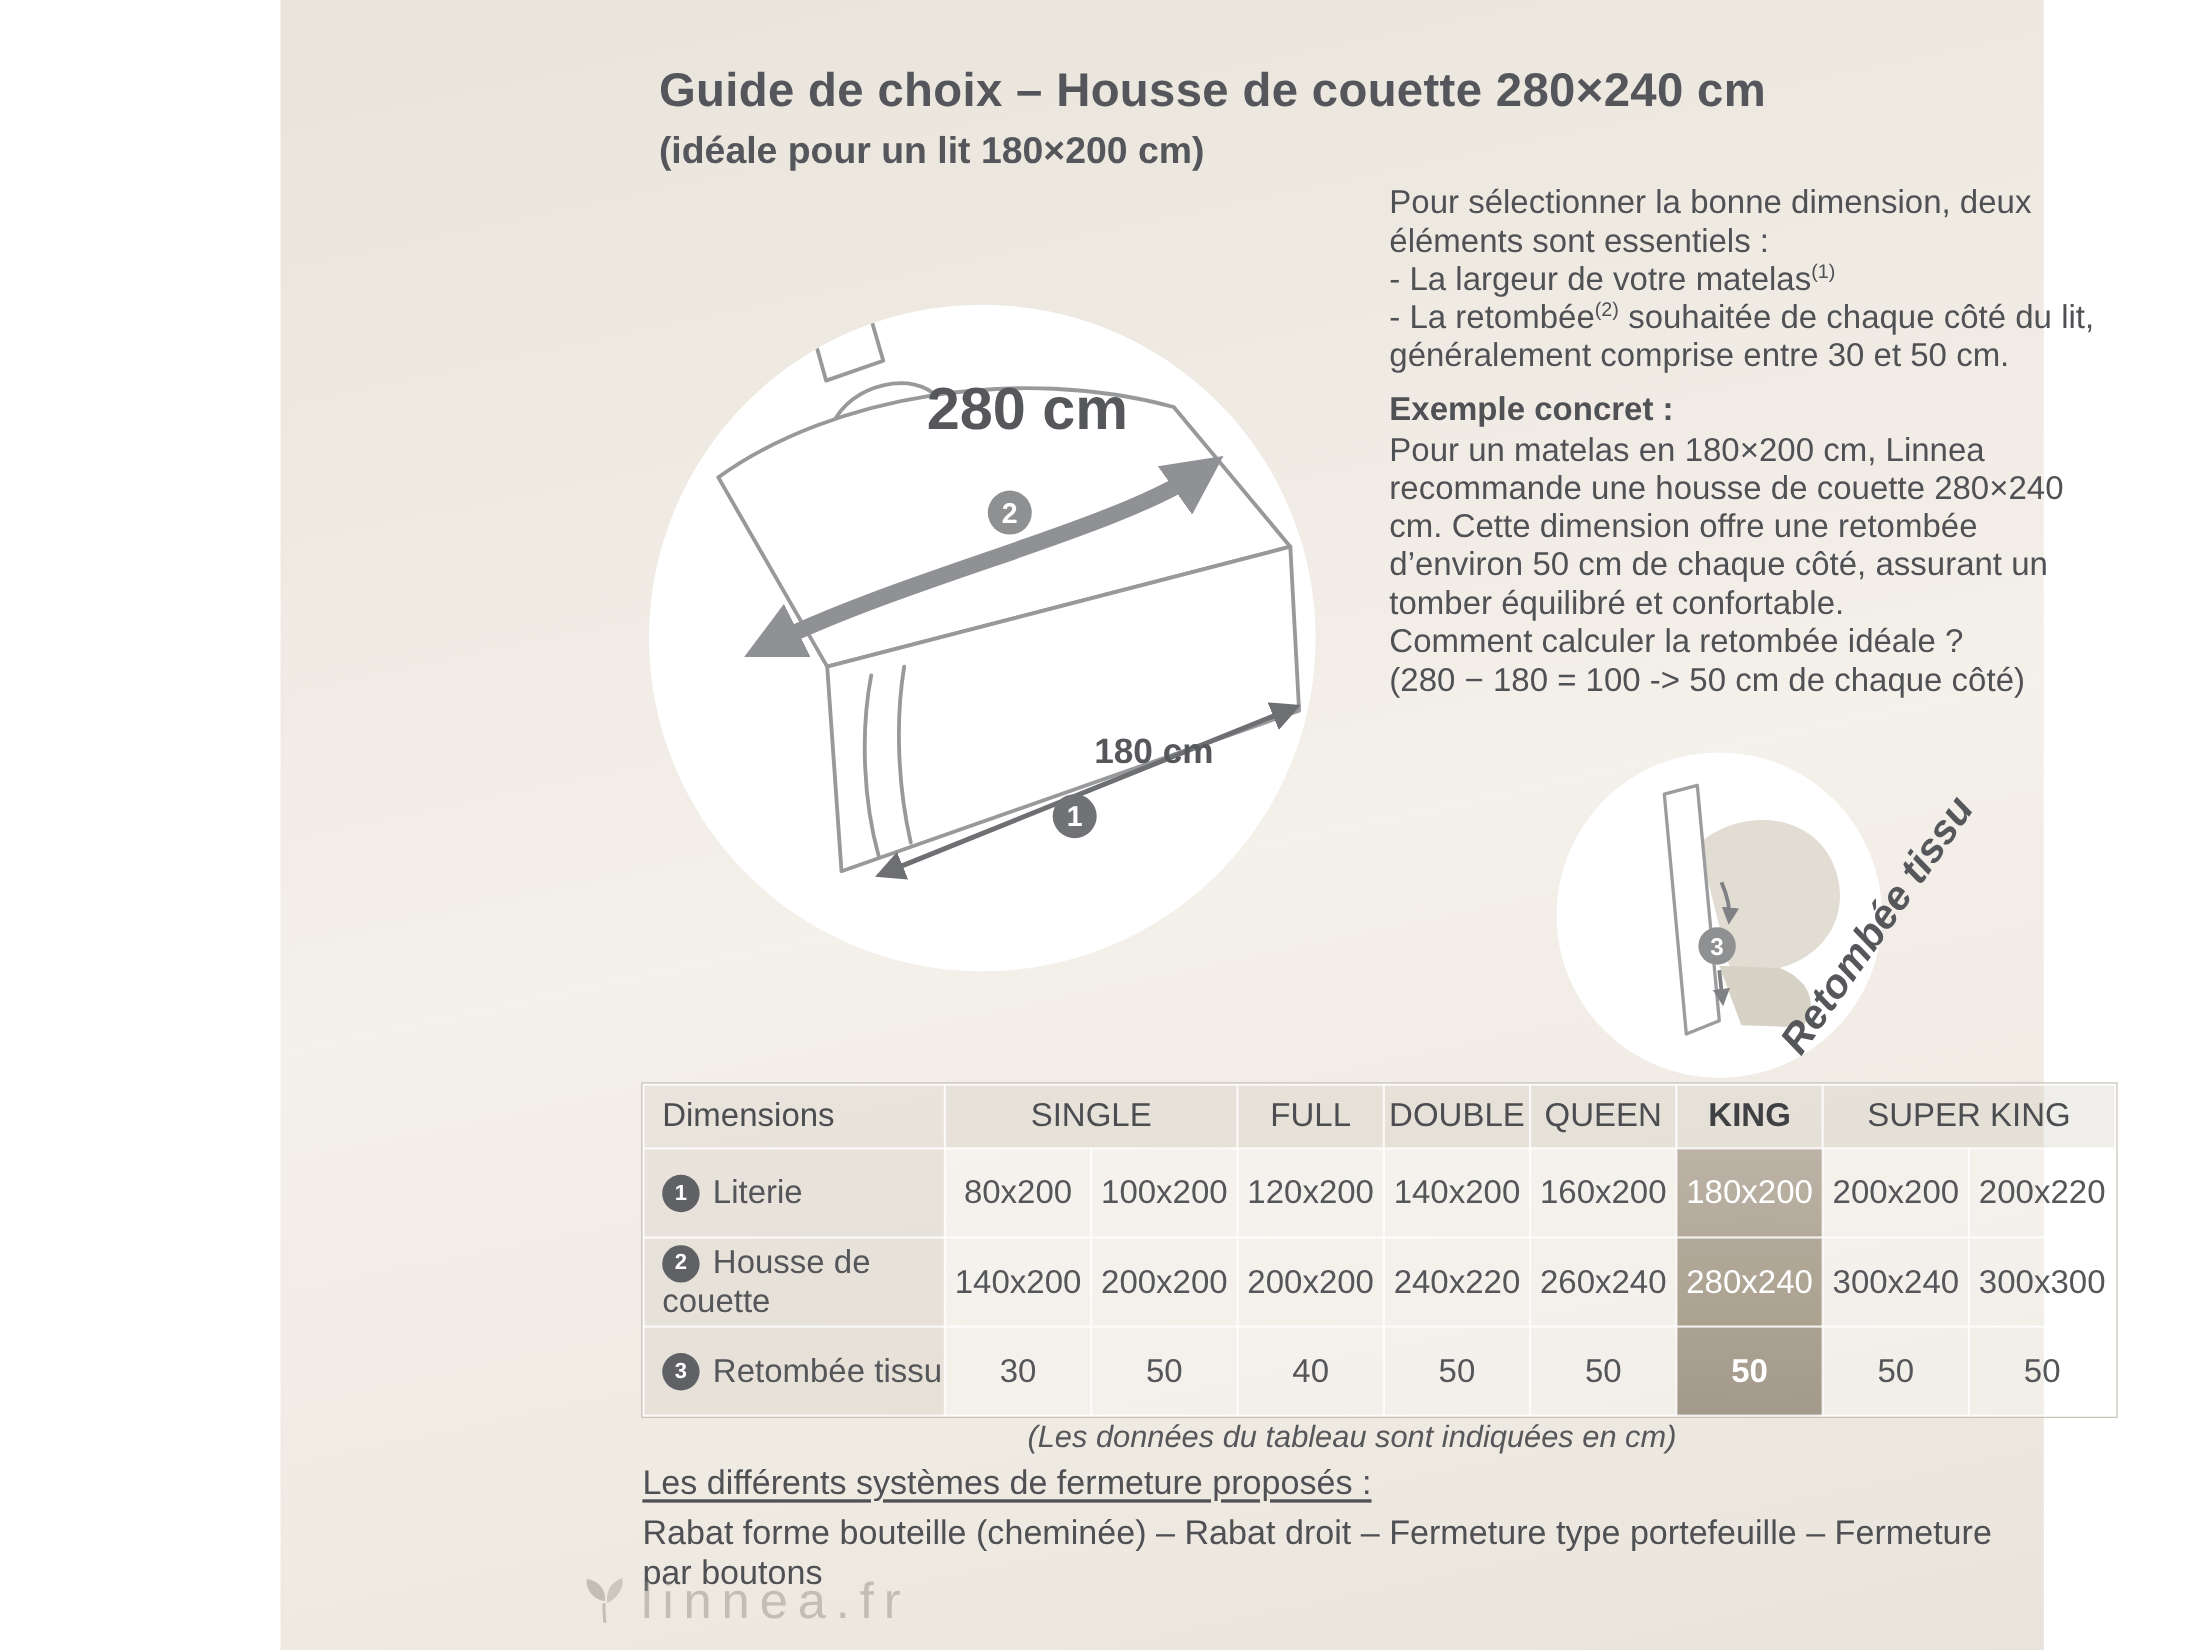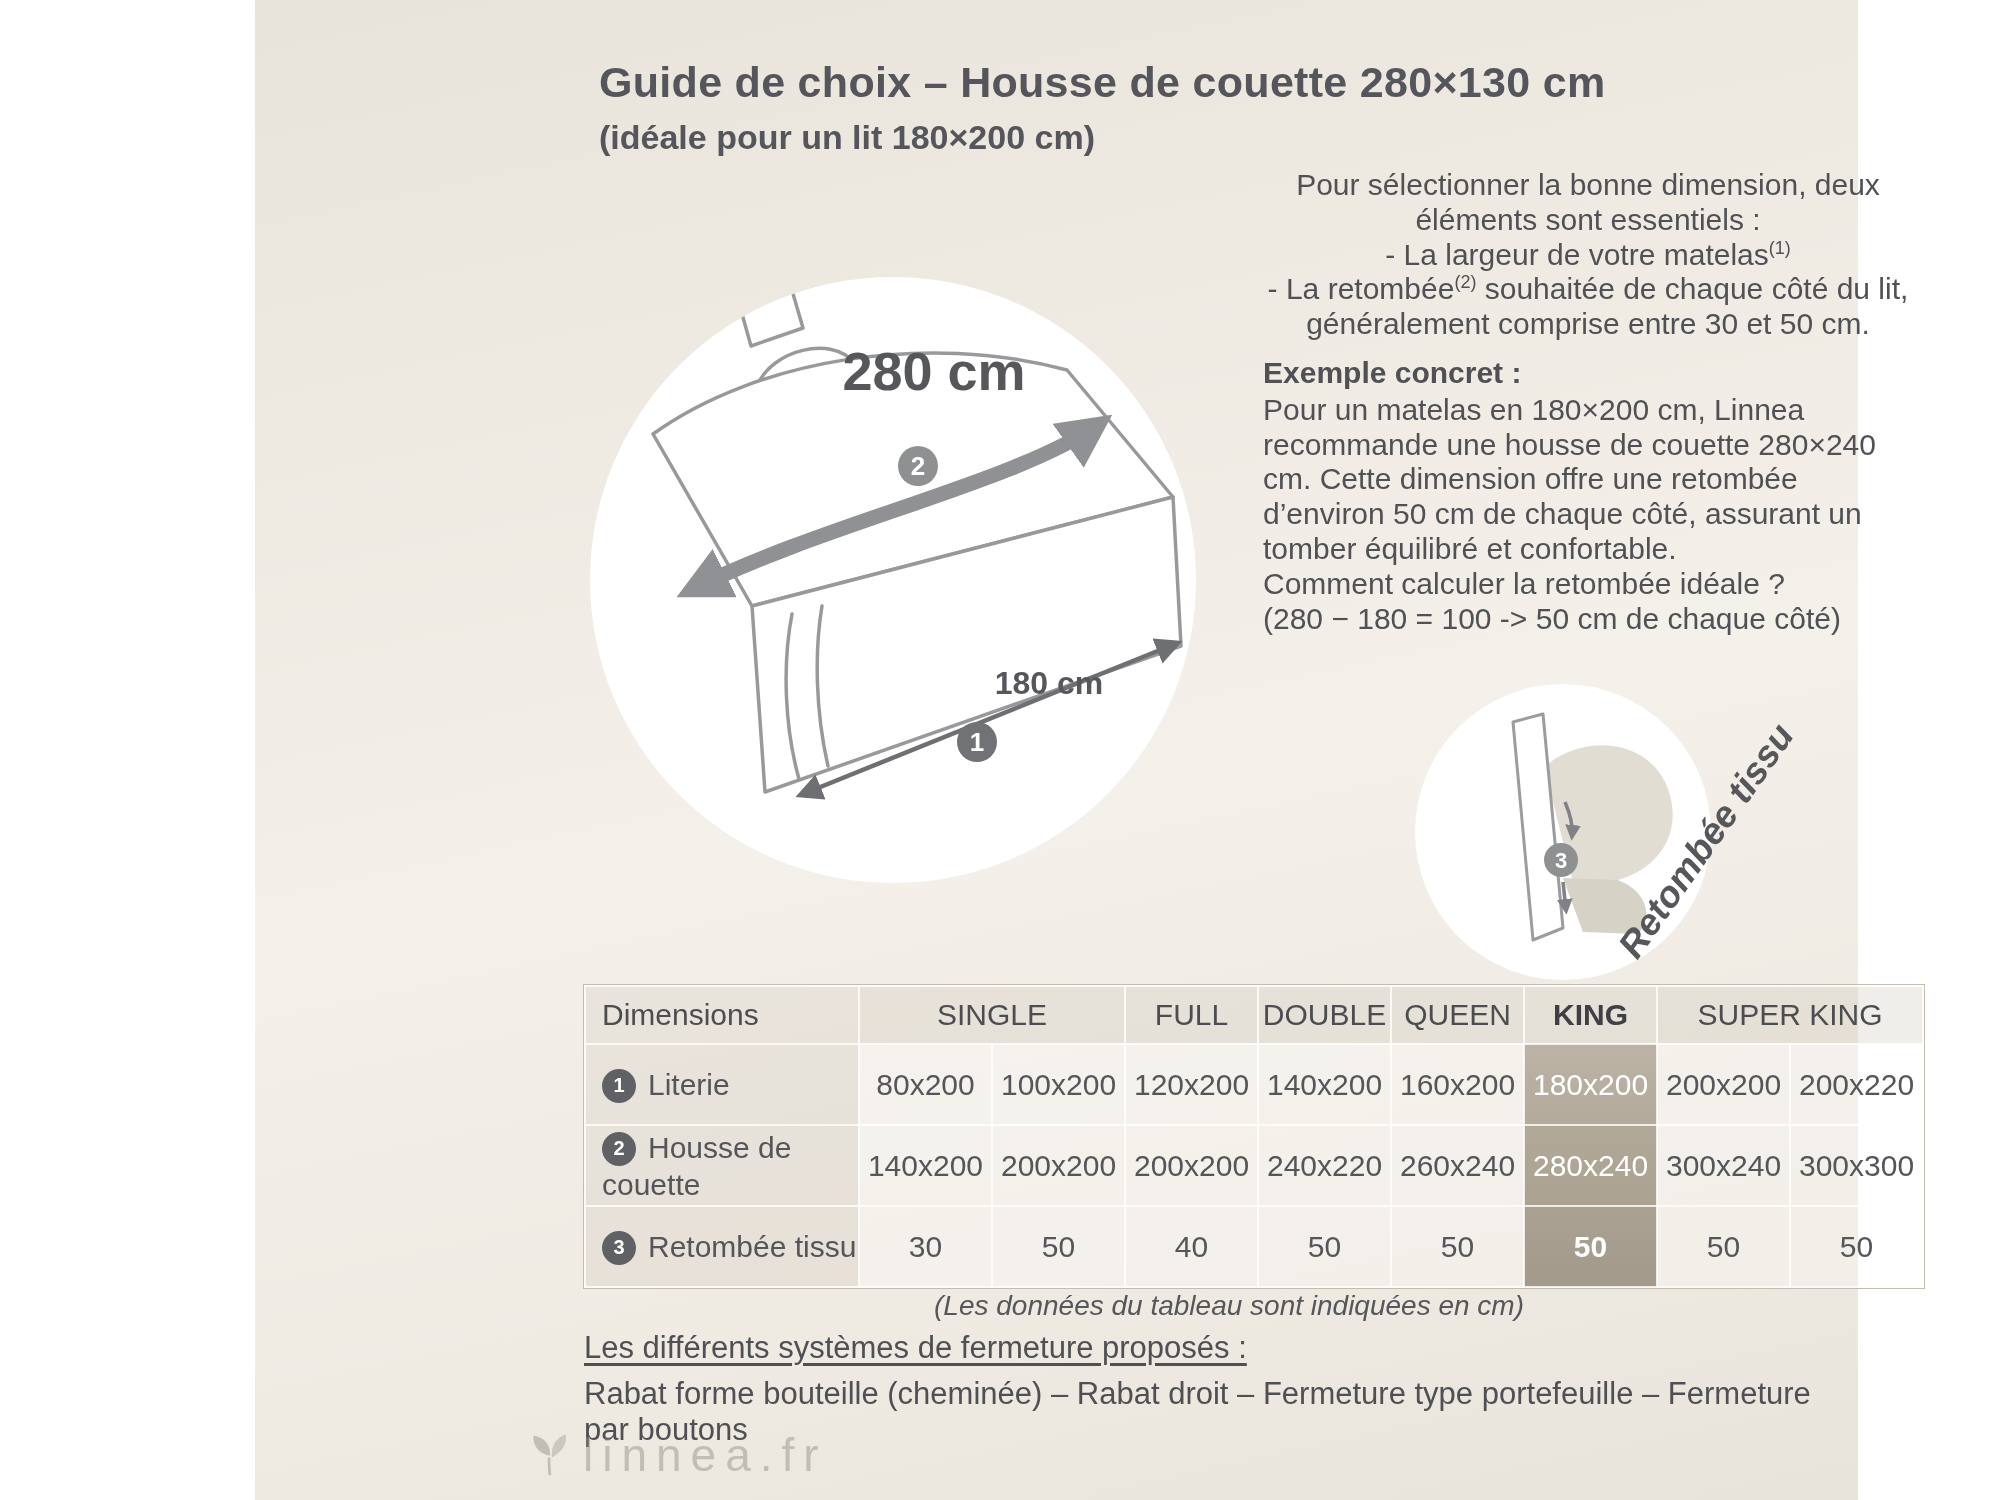"Guide de choix – Housse" h1.page-title { text: 130 -> 240 }
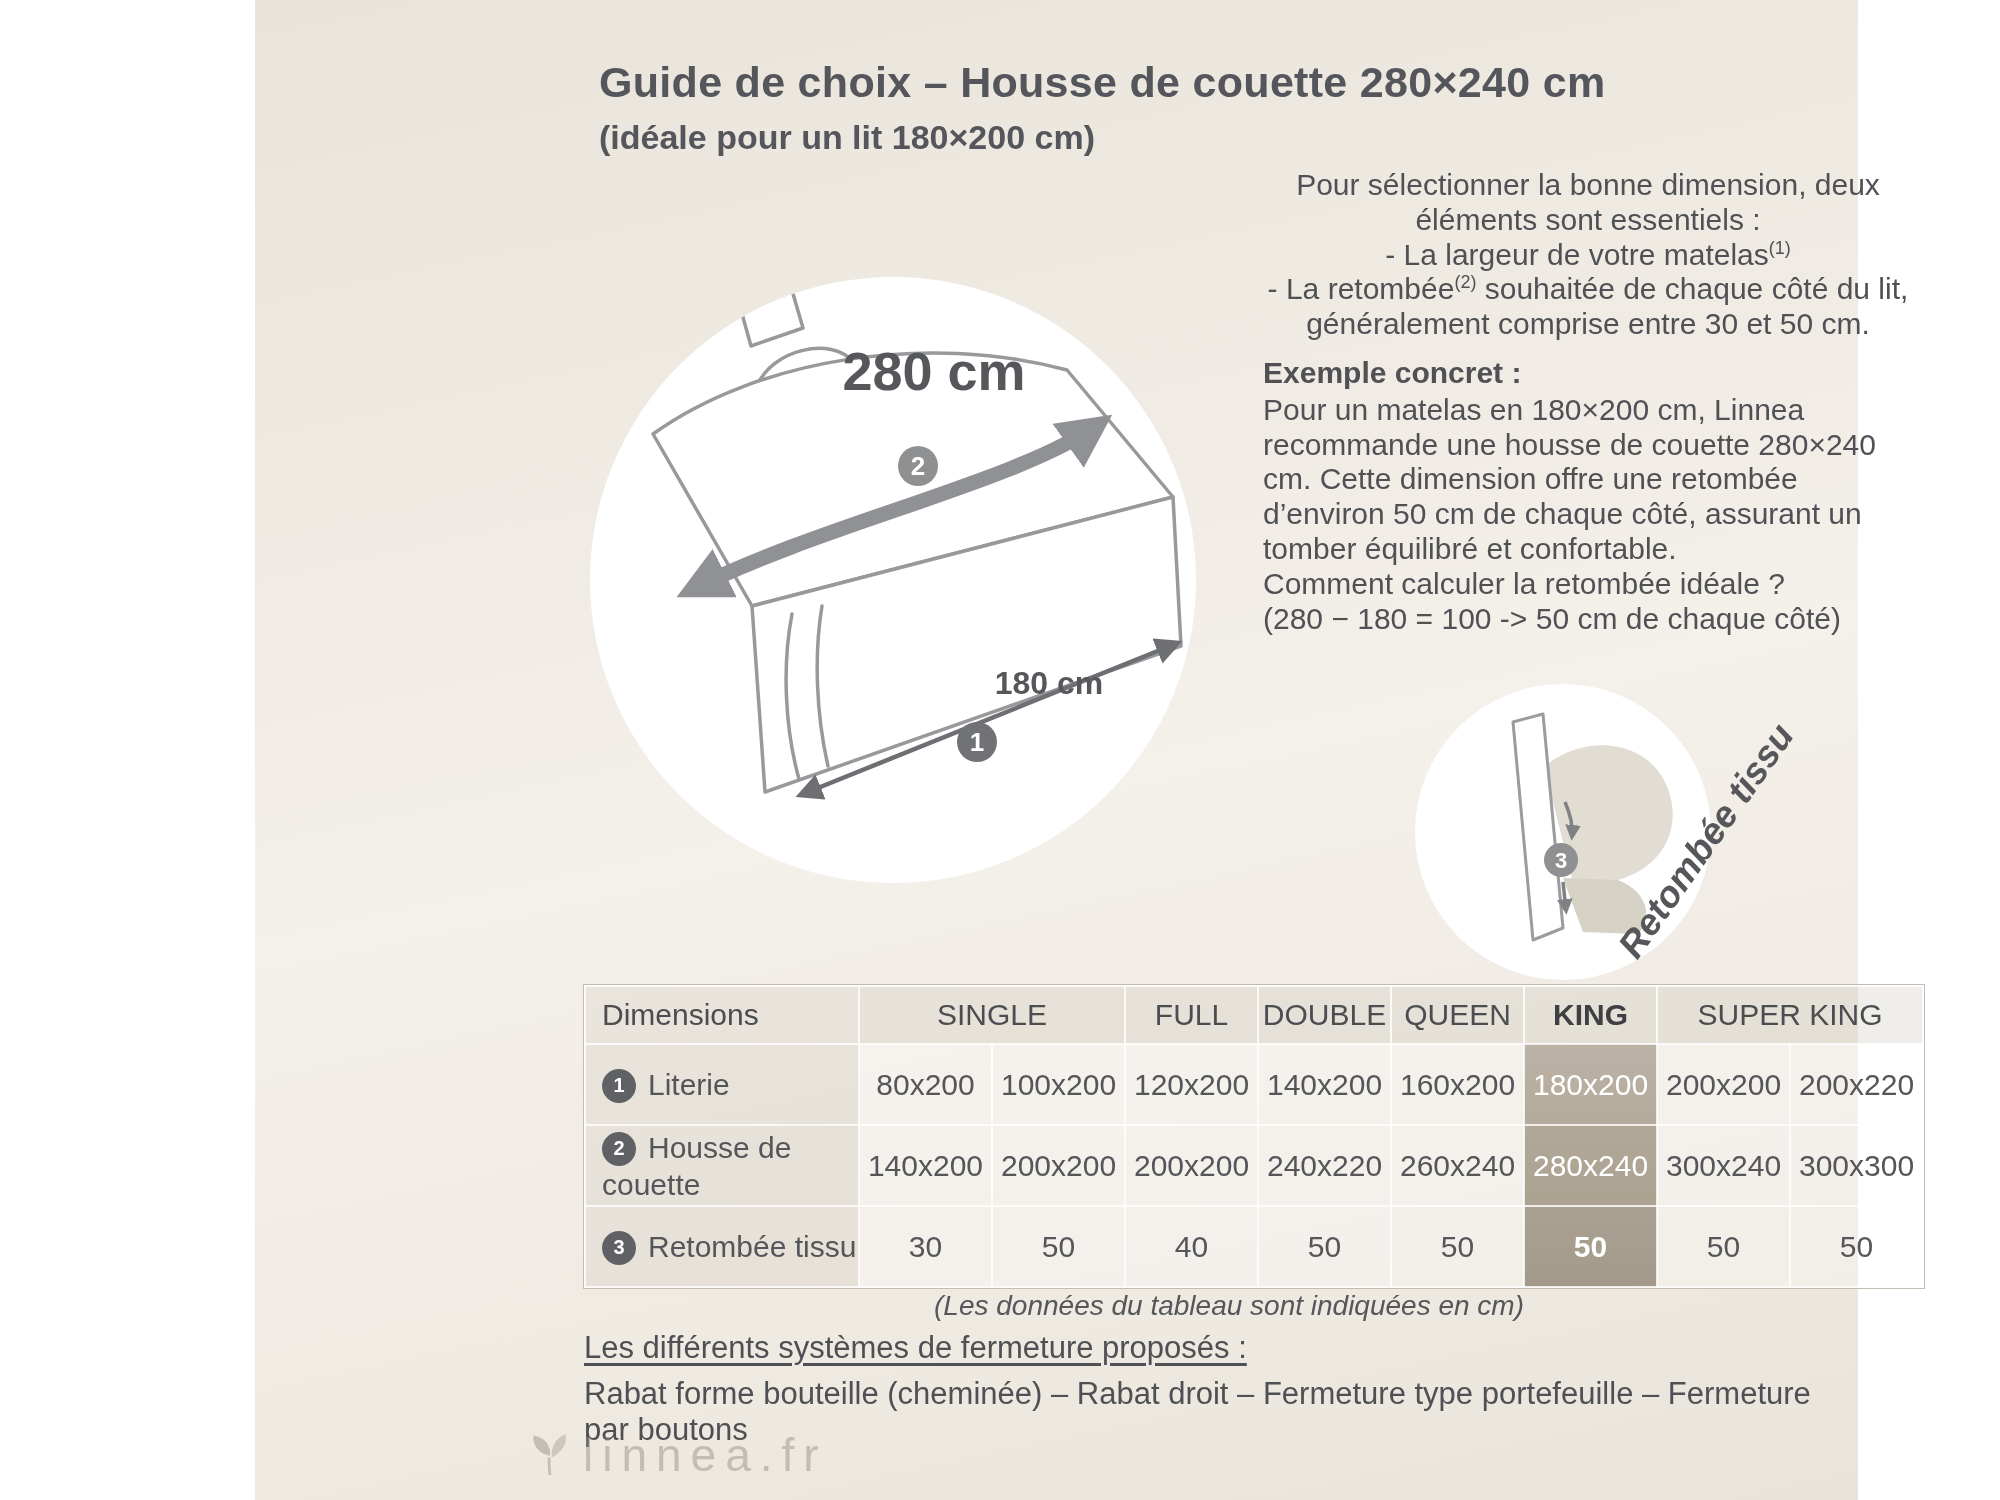"Pour sélectionner la bonne dimension," .intro { text-align: center -> none }
